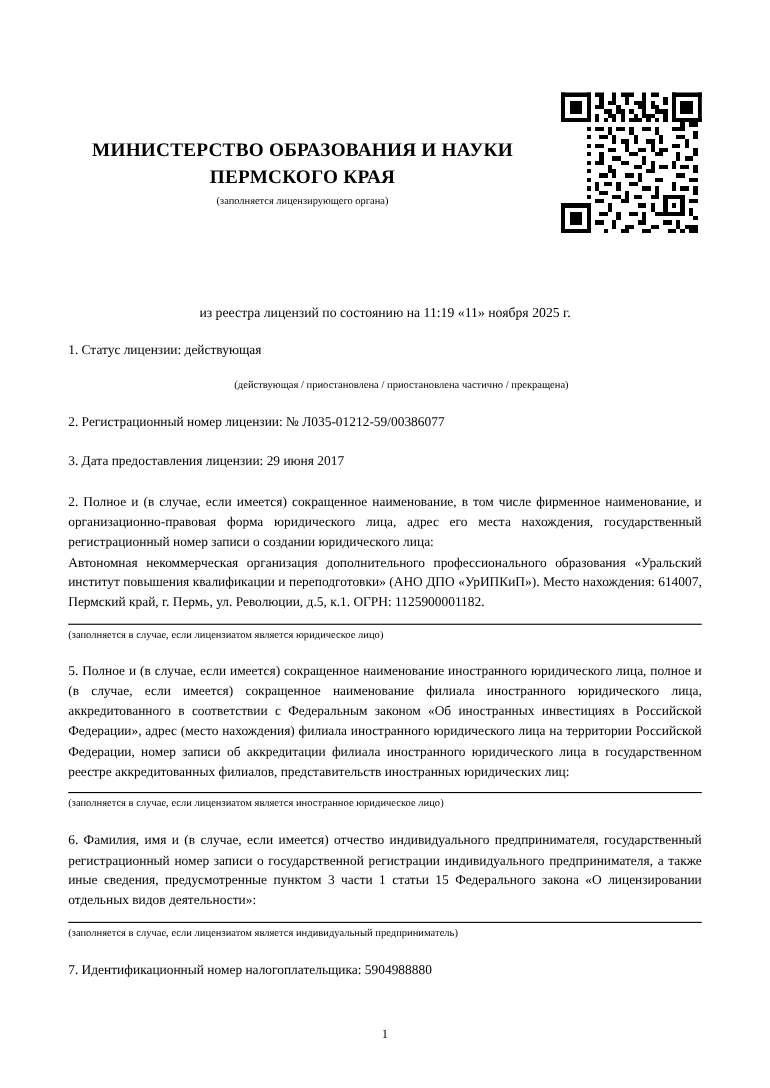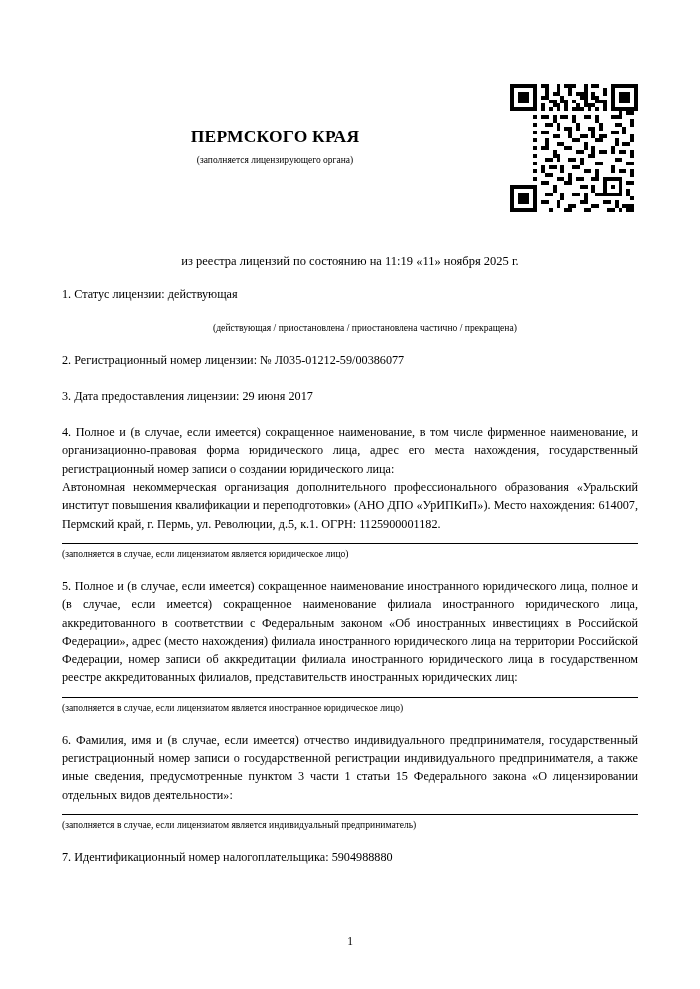"МИНИСТЕРСТВО ОБРАЗОВАНИЯ И НАУКИ" div.line { html: none -> <div>МИНИСТЕРСТВО ОБРАЗОВАНИЯ И НАУКИ</div> }
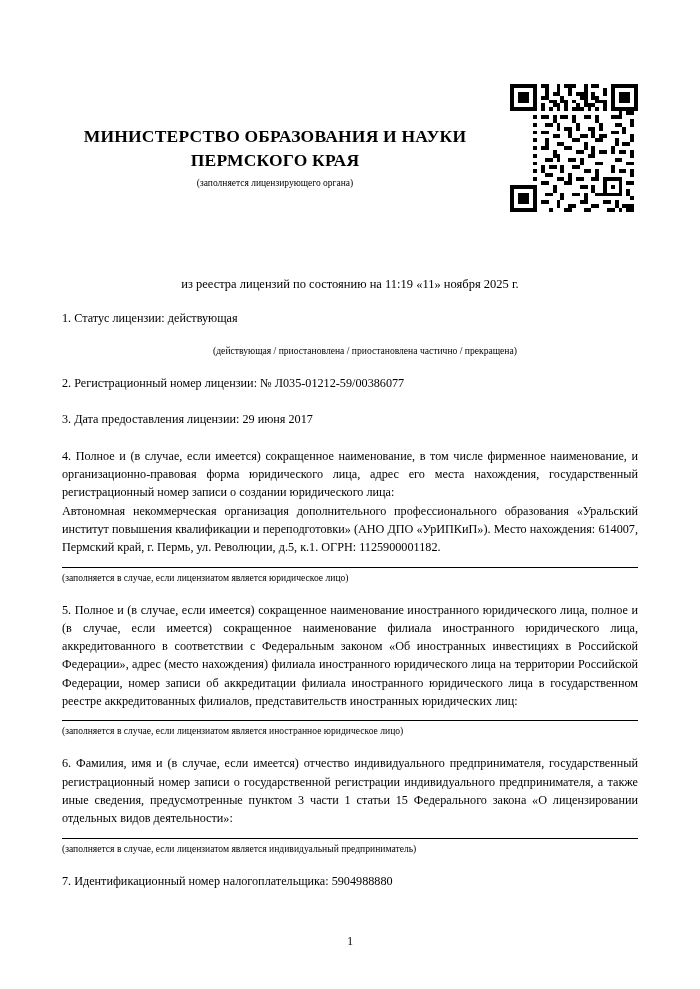"4. Полное и (в случае," div.body-text { text: 4 -> 2 }
